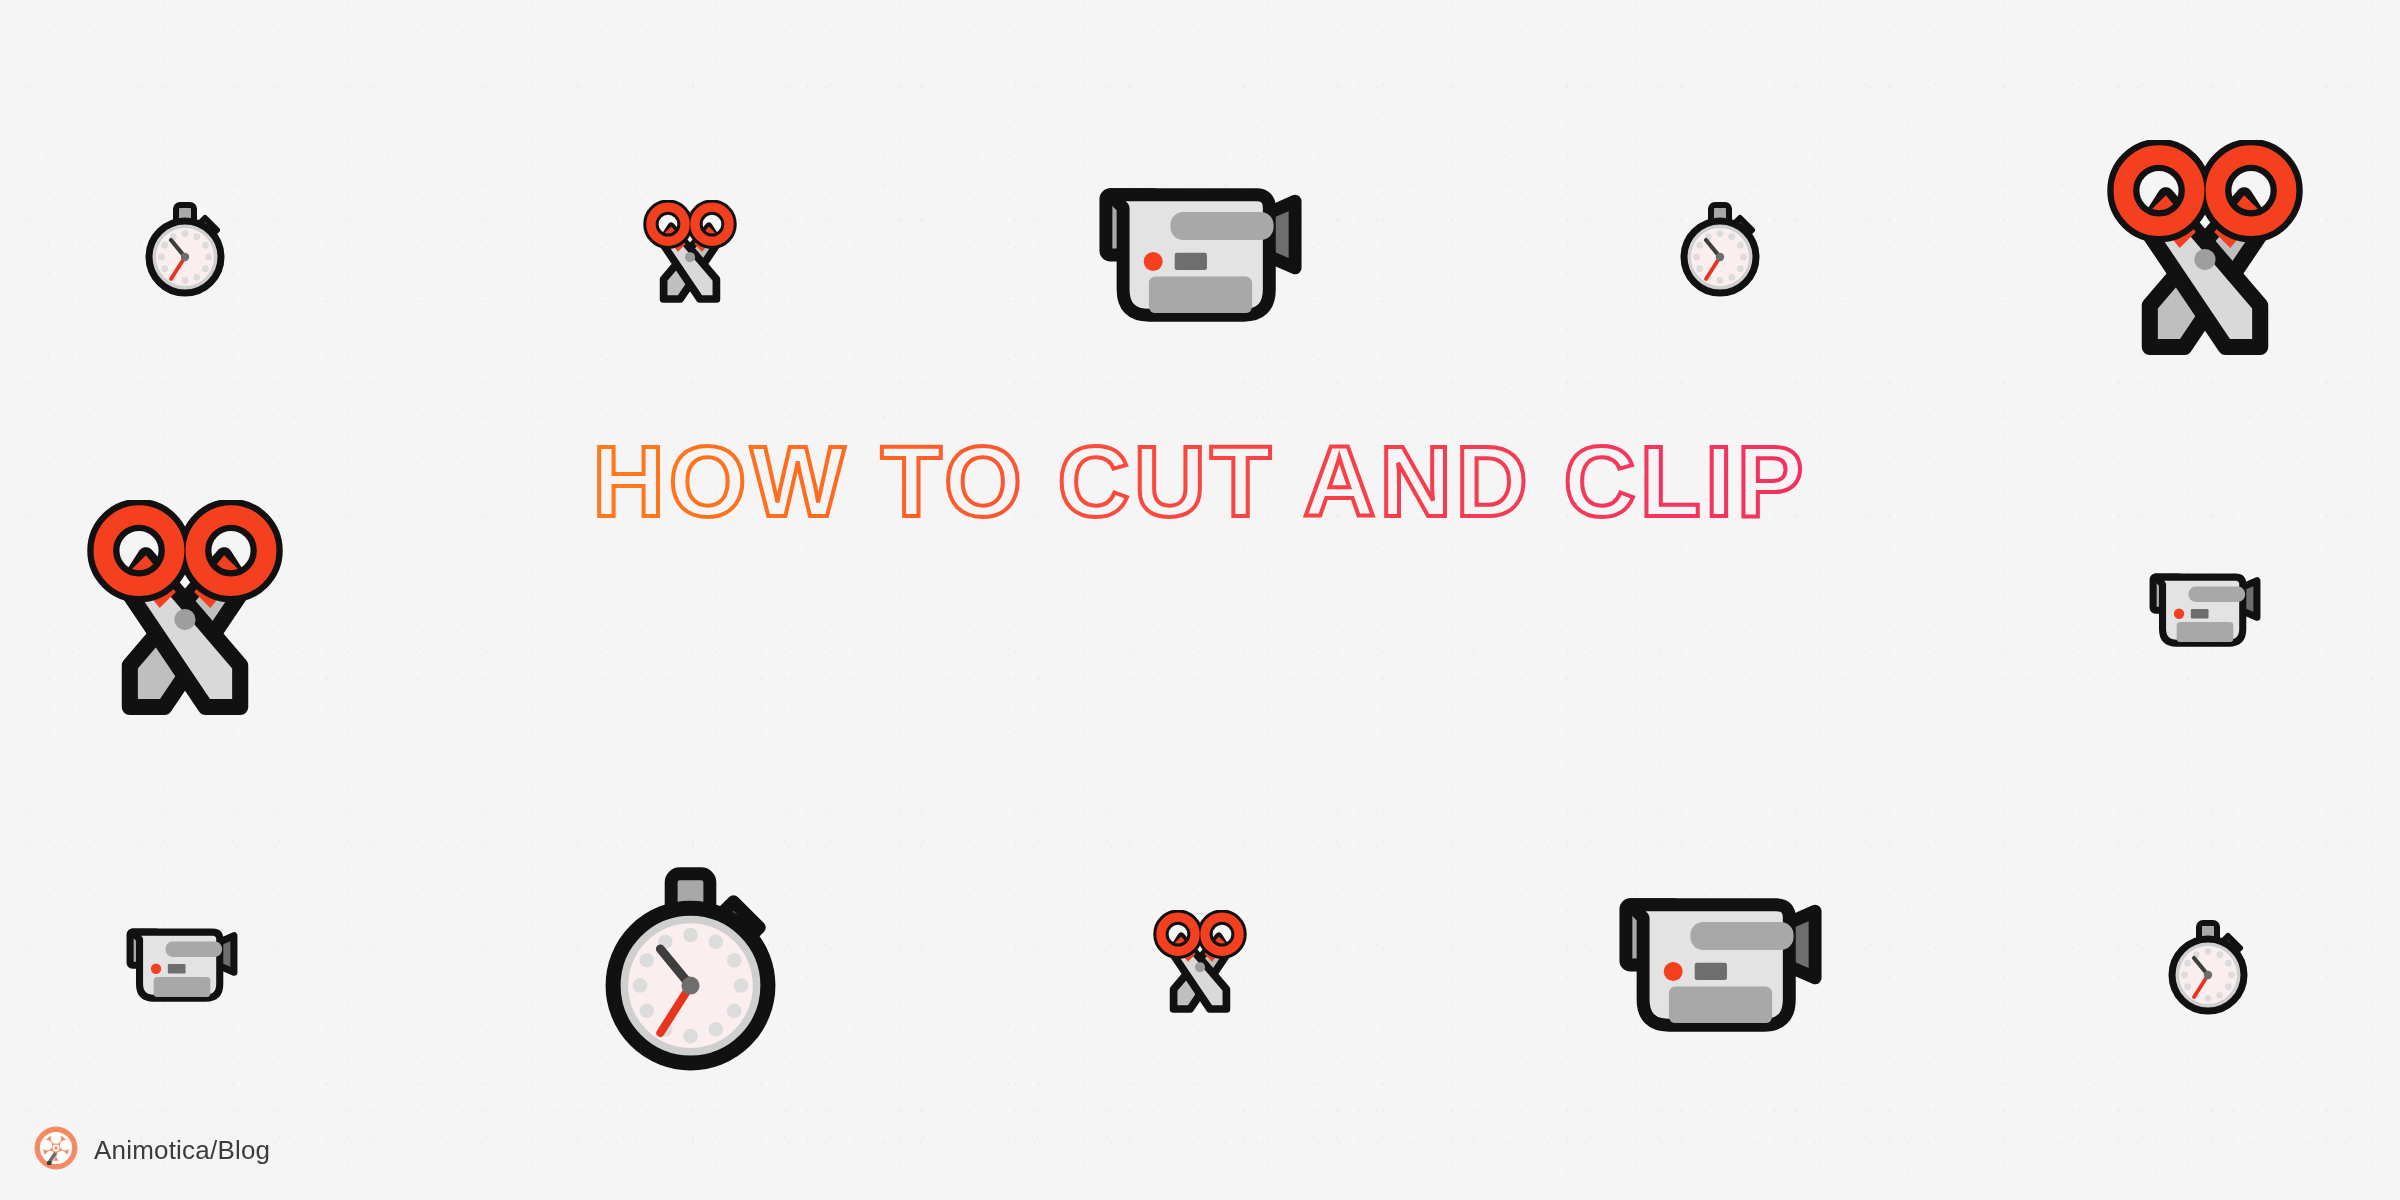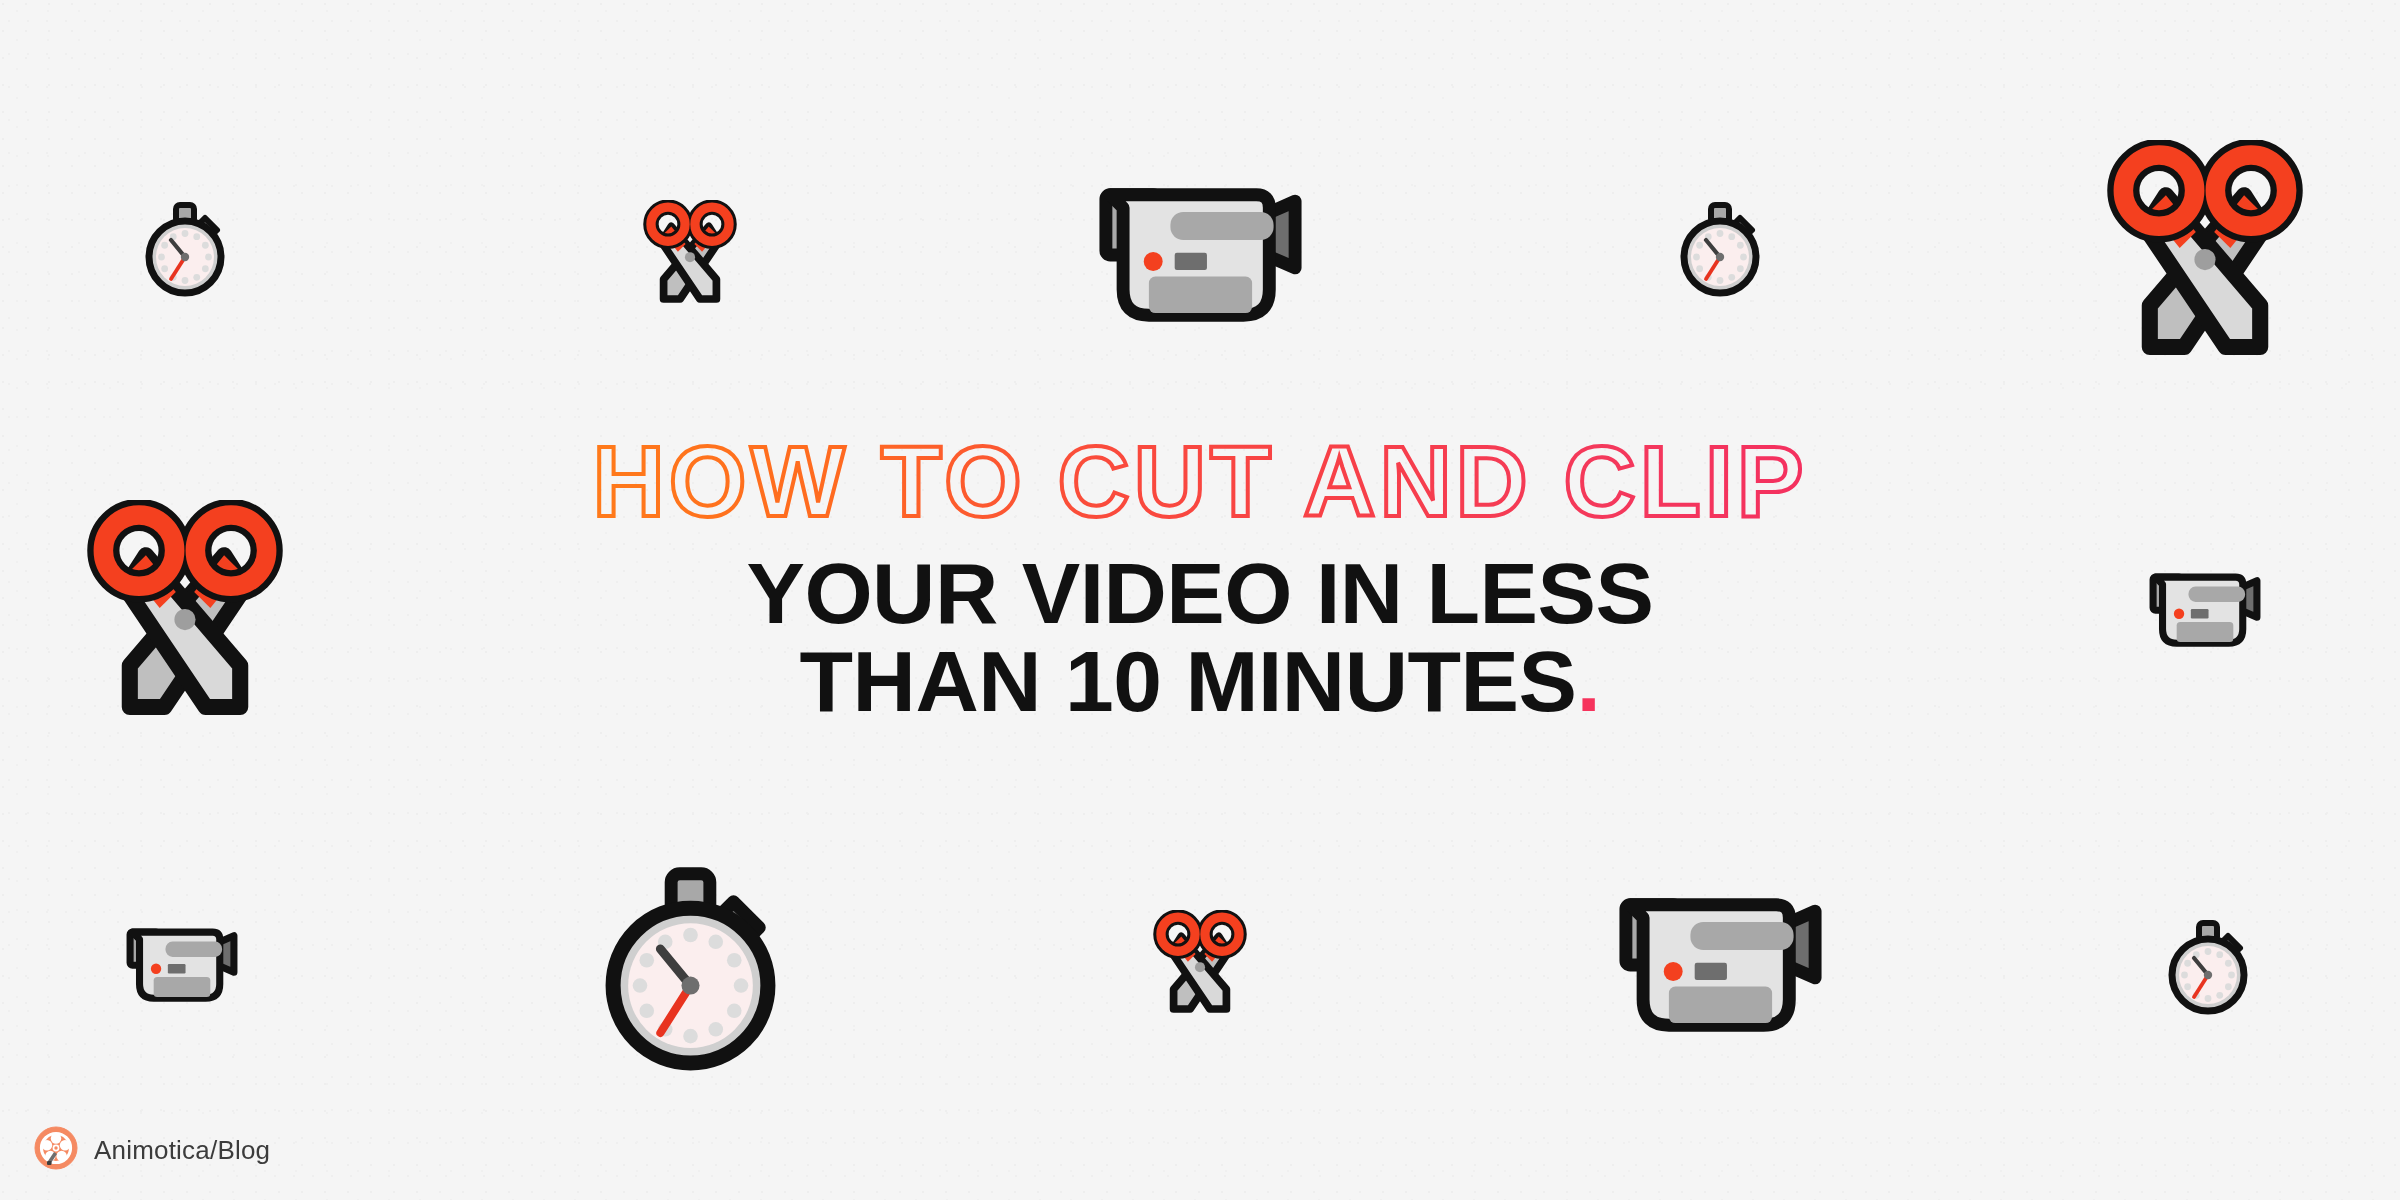"YOUR VIDEO IN LESS" div { html: <div> <span>YOUR VIDEO IN LESS</span> <span> <span>THAN 10 MINUTES</span><span>.</span> </span> </div> -> none }
